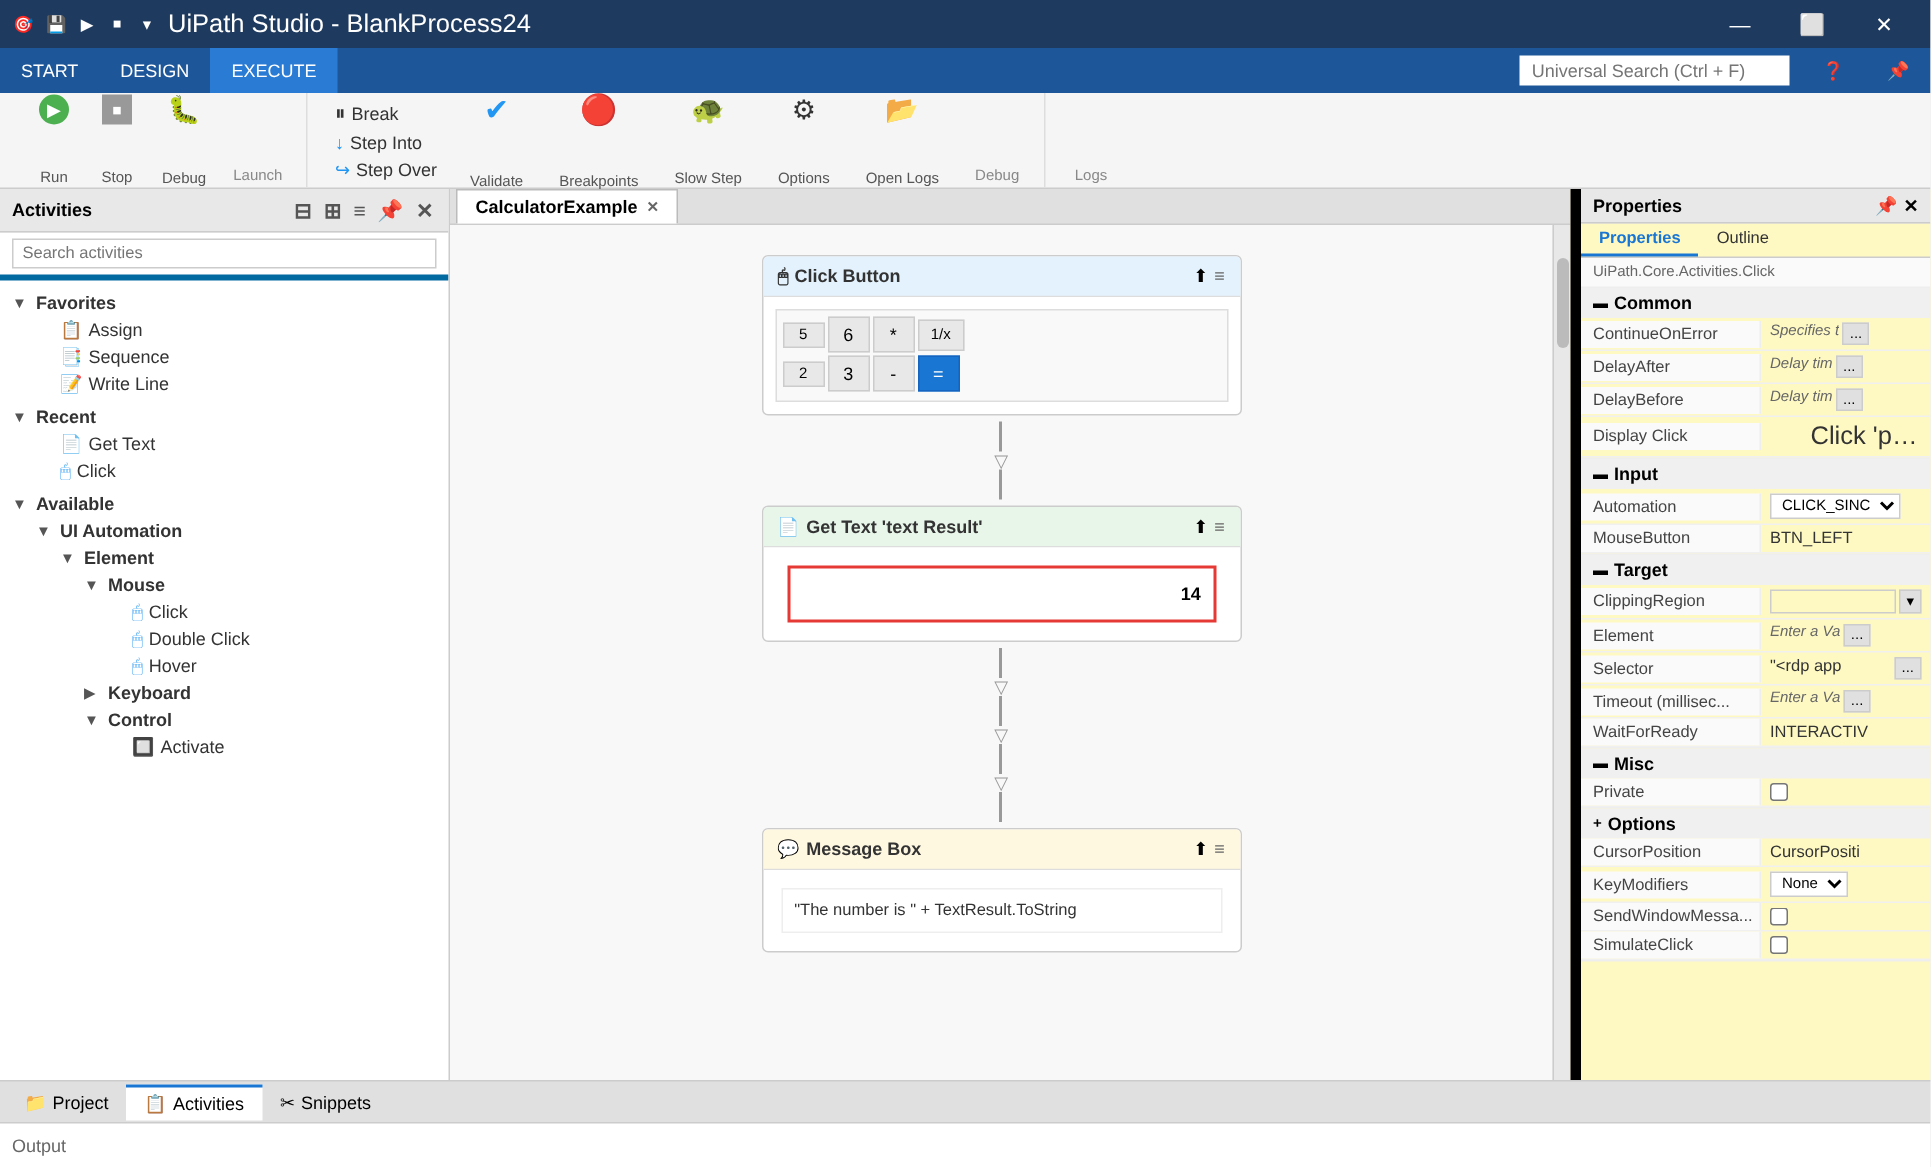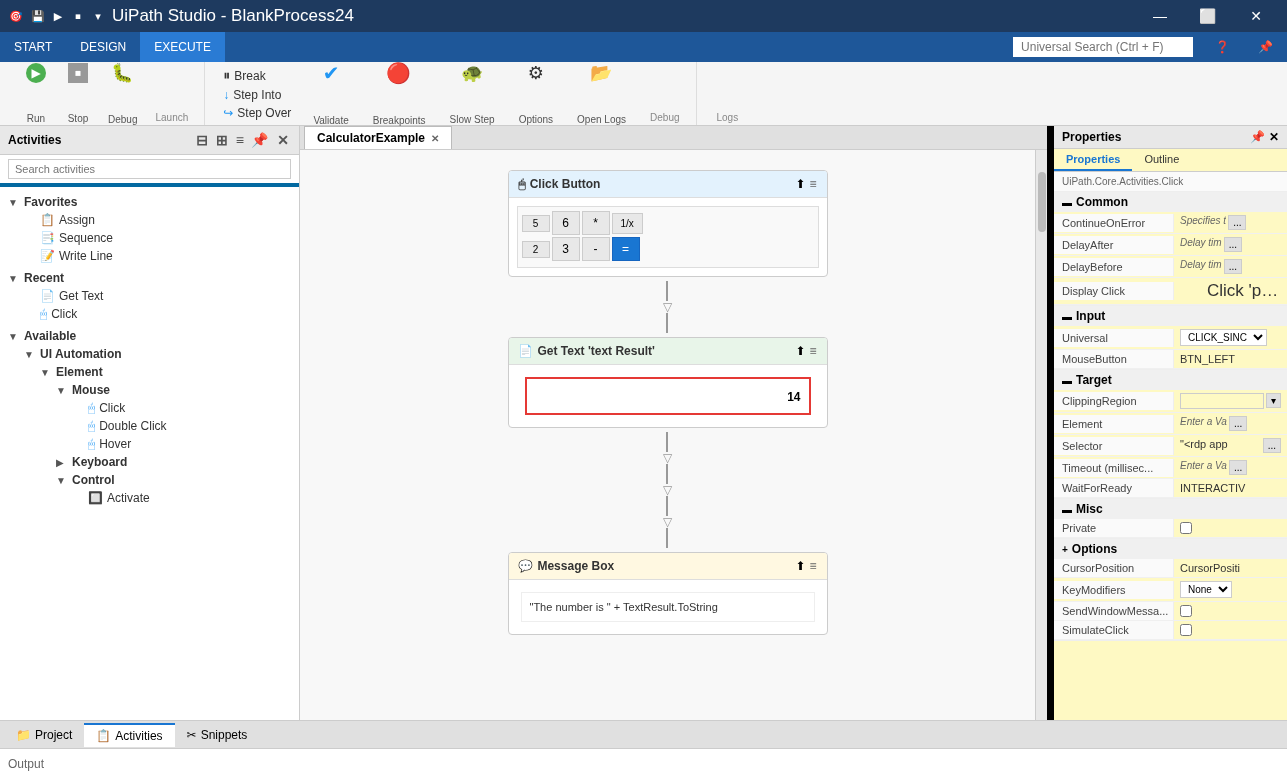"Universal" div.prop-label { text: Universal -> Automation }
